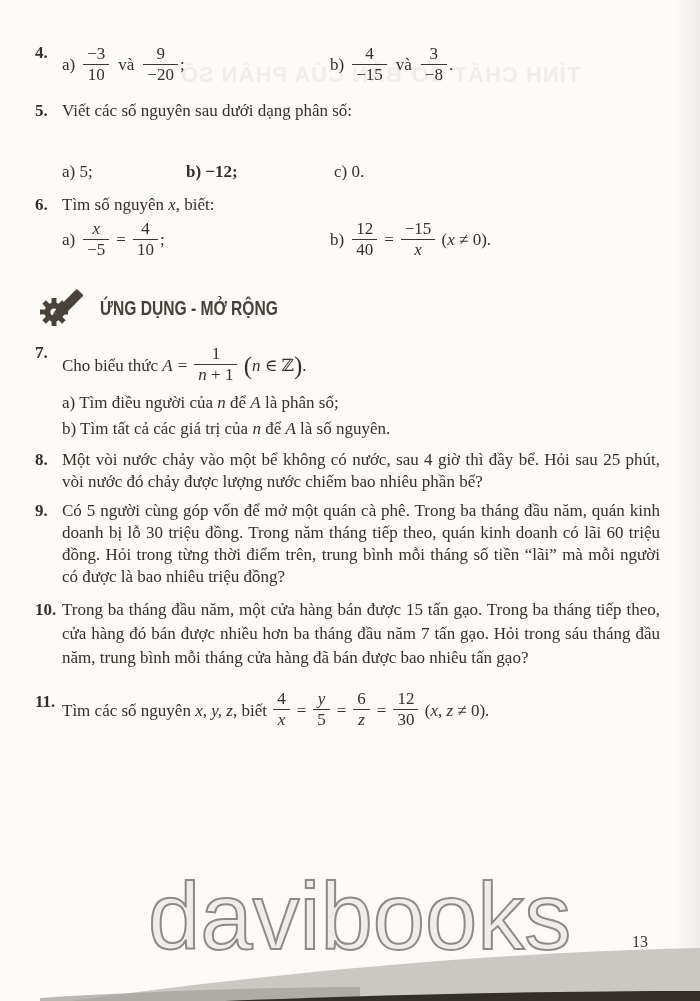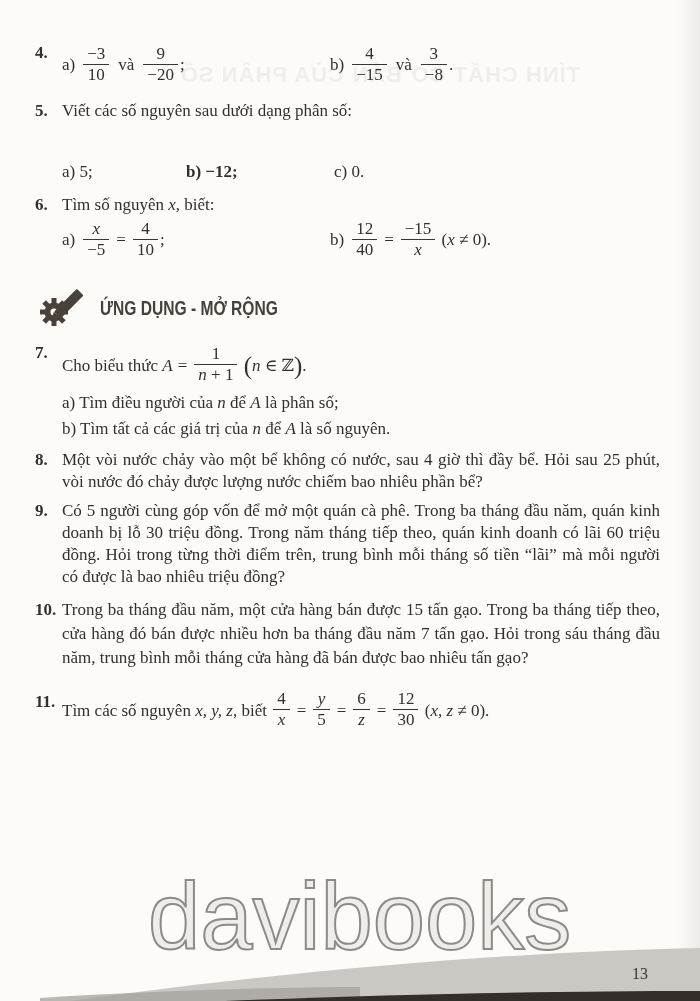"13" .pageno { top: 963px -> 931px }
